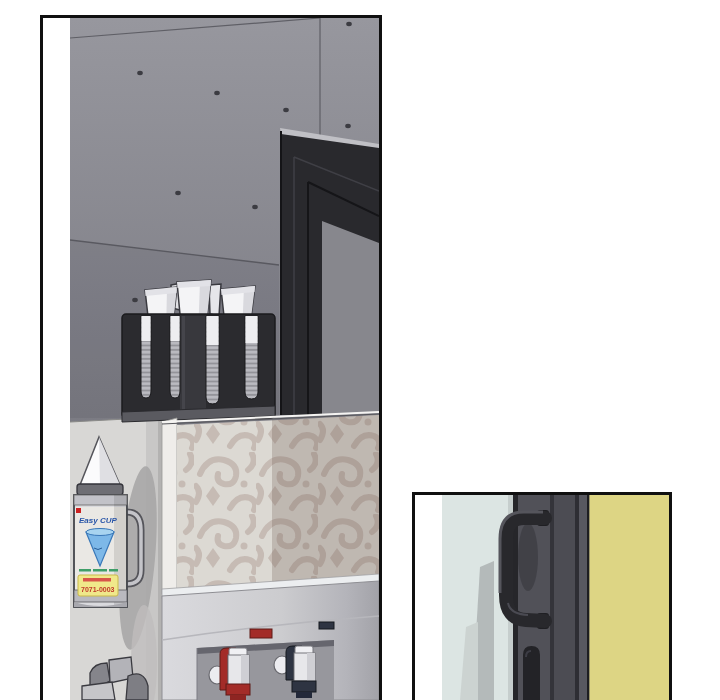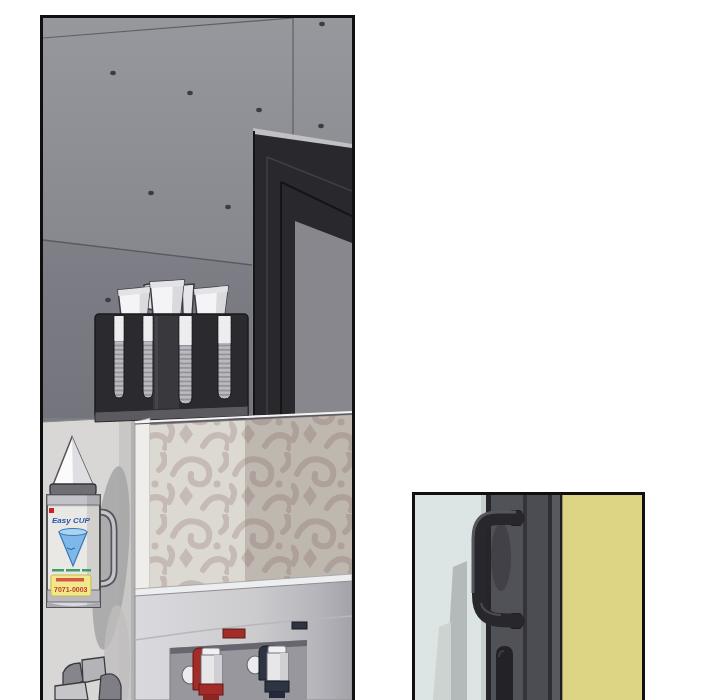"Easy CUP" .panel { padding-left: none -> 27px }
